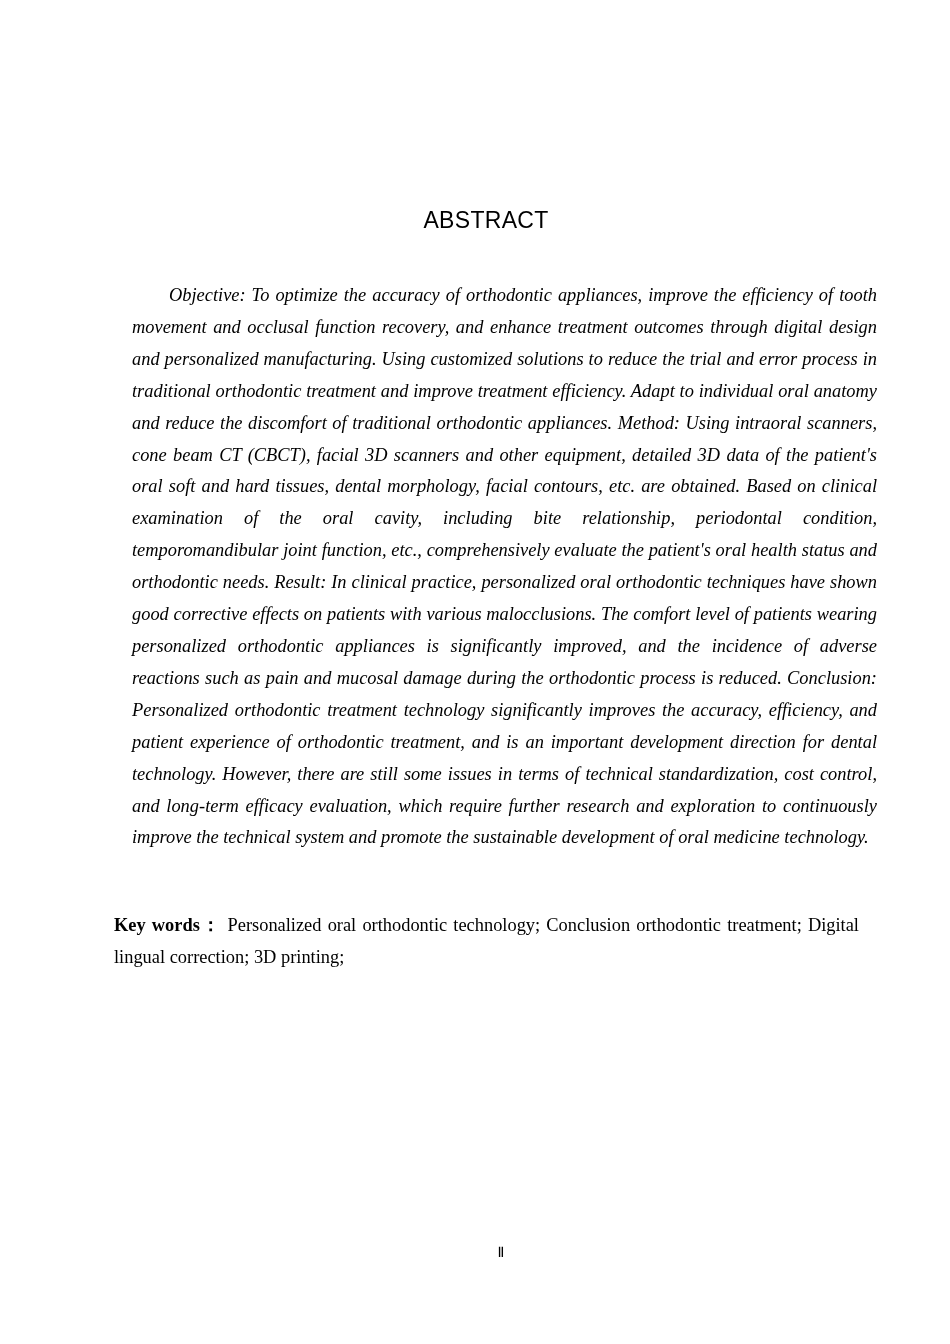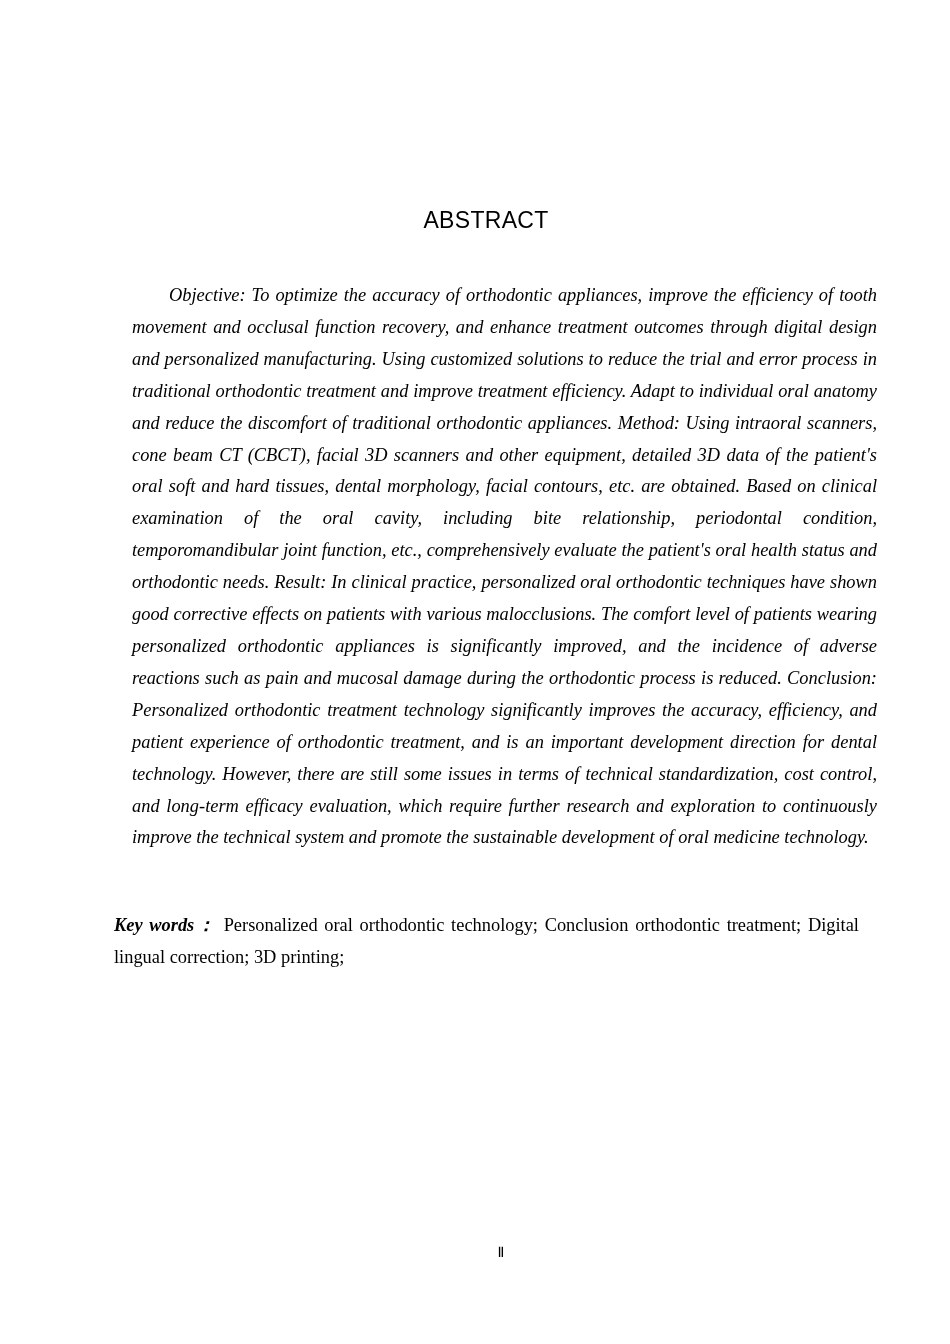"Key words：" .keywords b { font-style: italic -> none }
